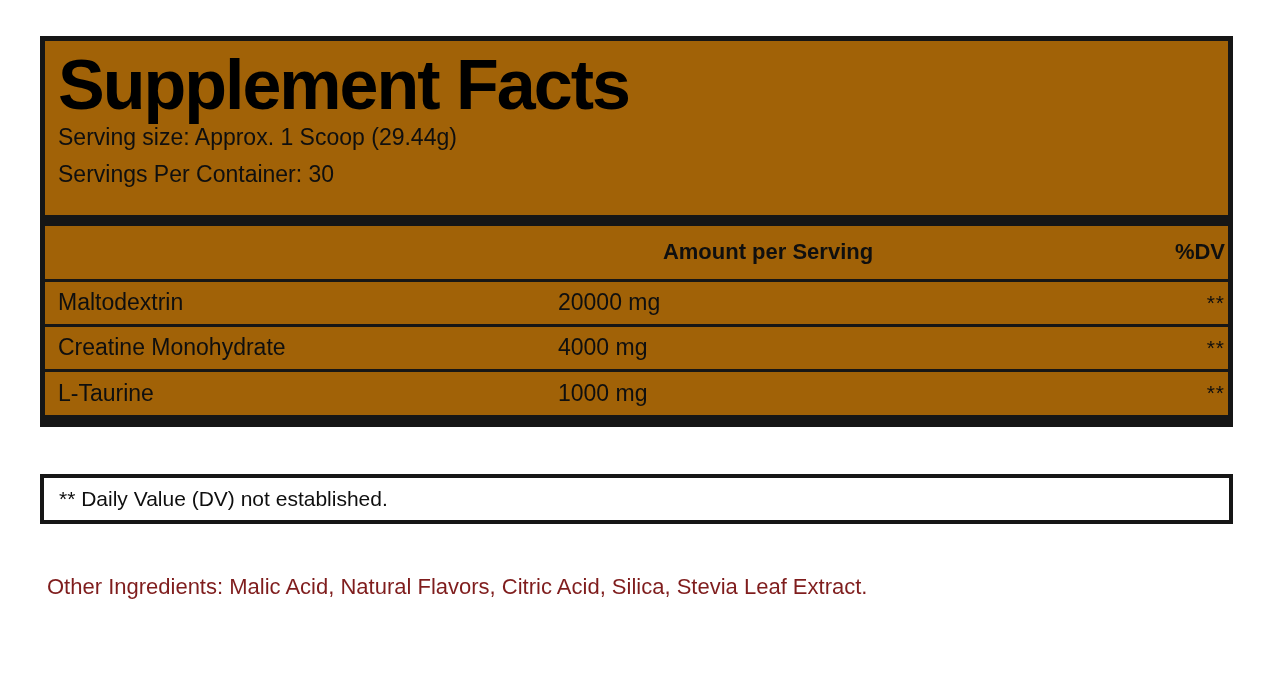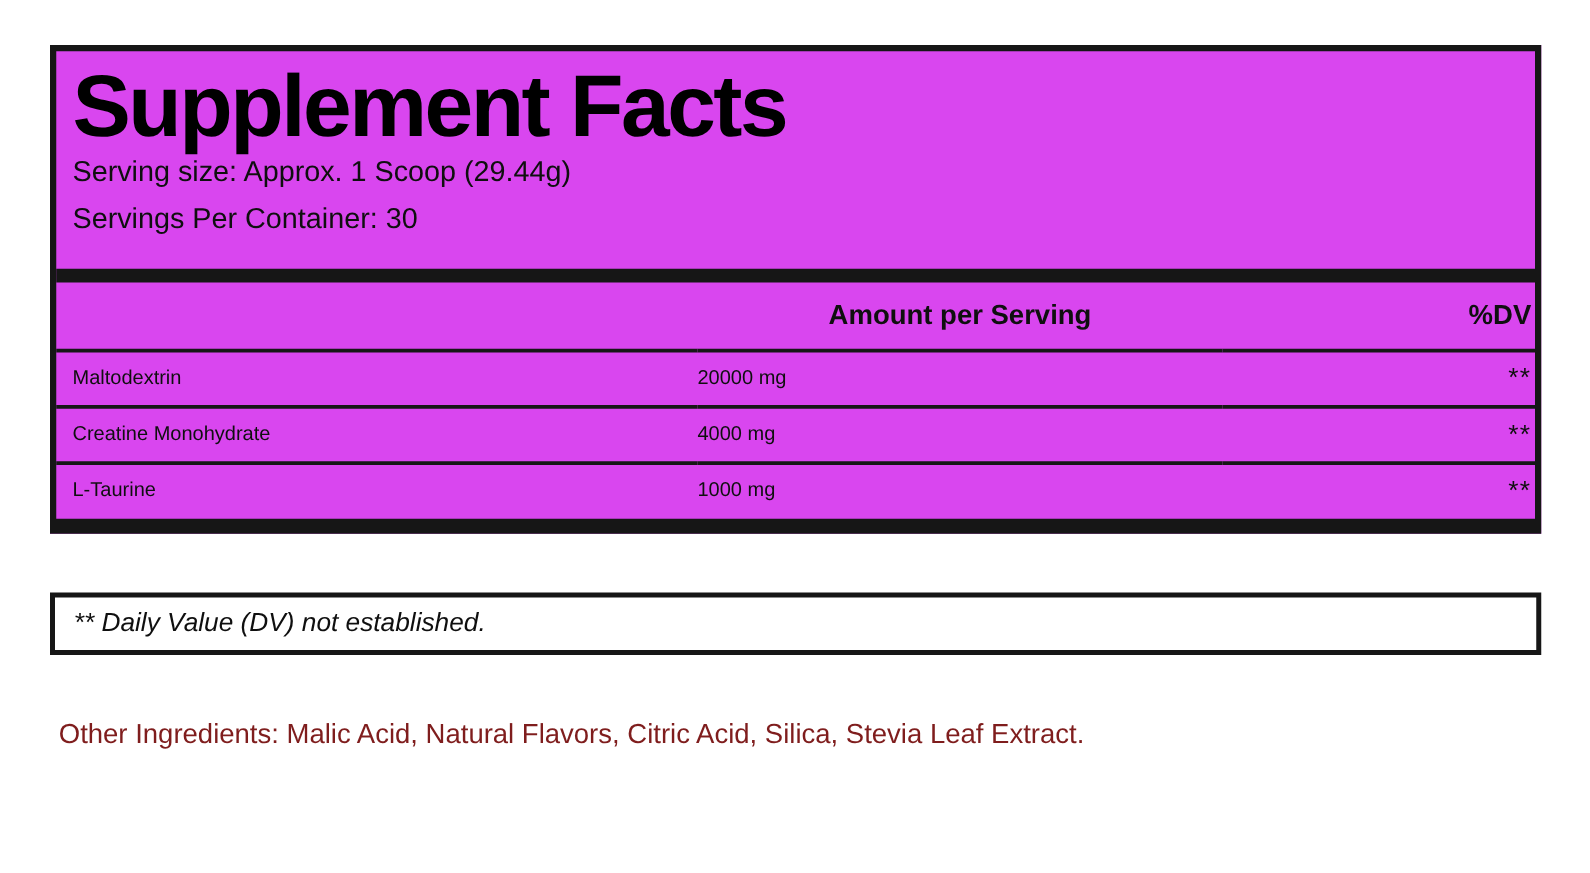"Supplement Facts" .panel { background: #d946ef -> #a16207 }
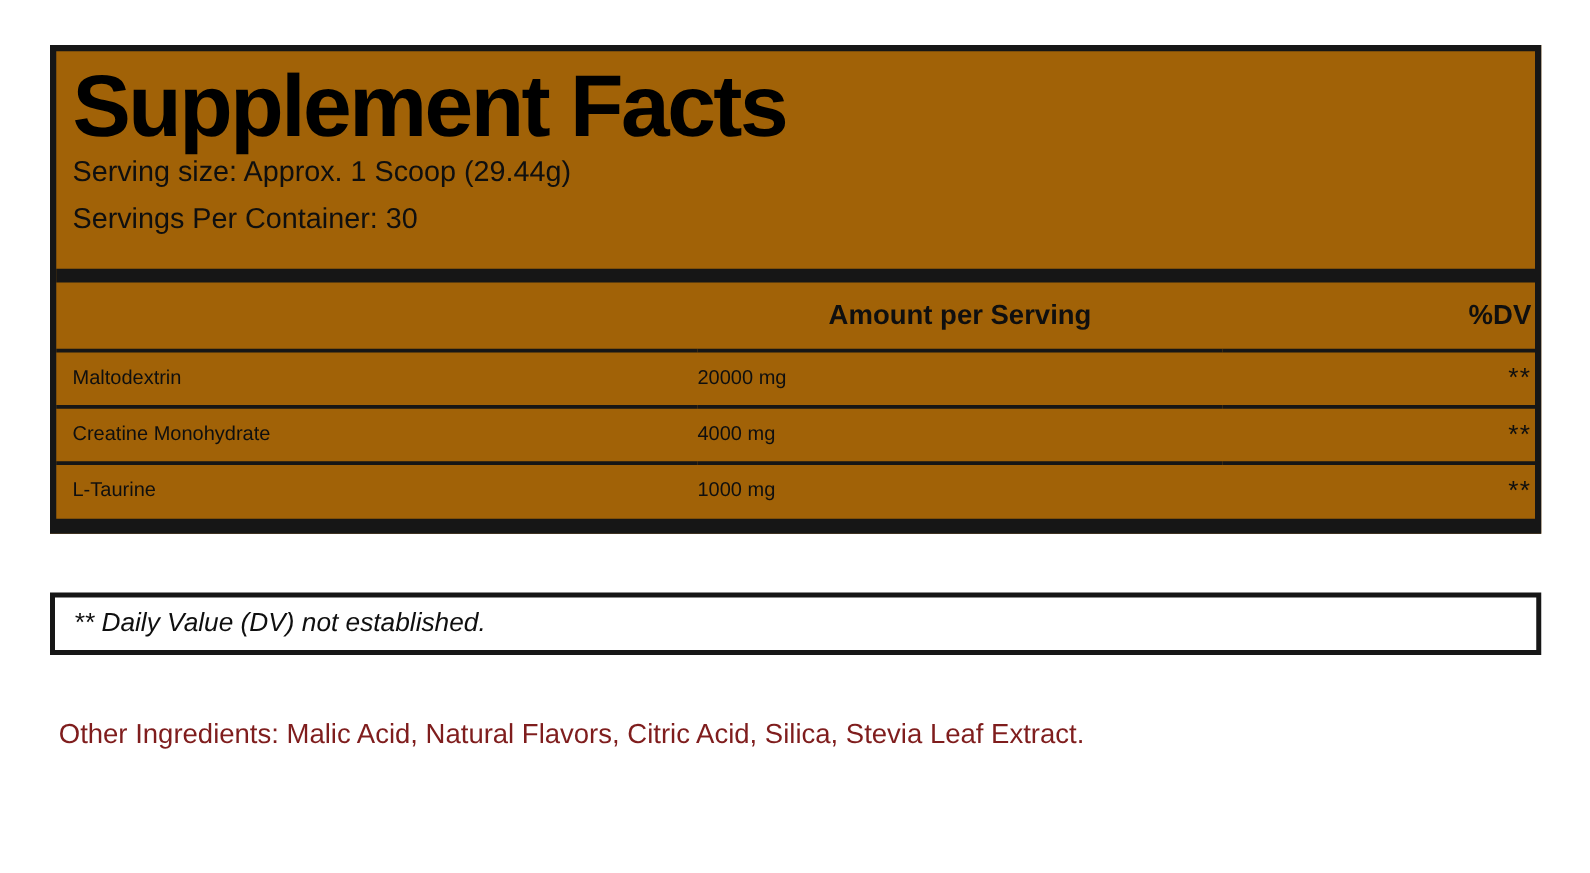"Maltodextrin" table.facts tbody td { font-size: 16px -> 23px }
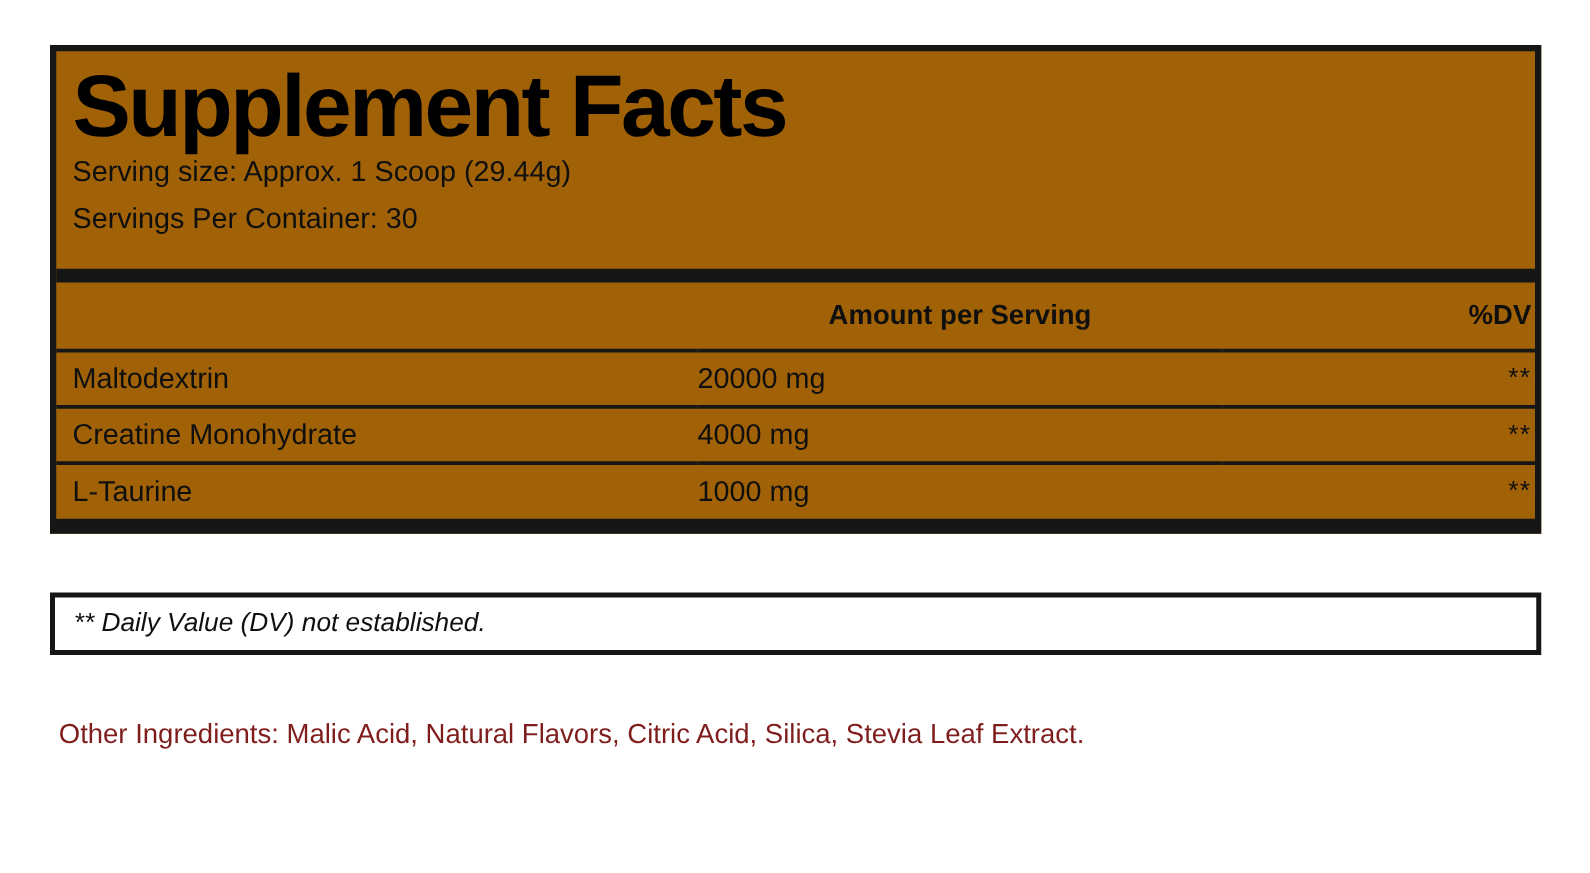"** Daily Value (DV) not" .footnote-box { font-style: italic -> none }
